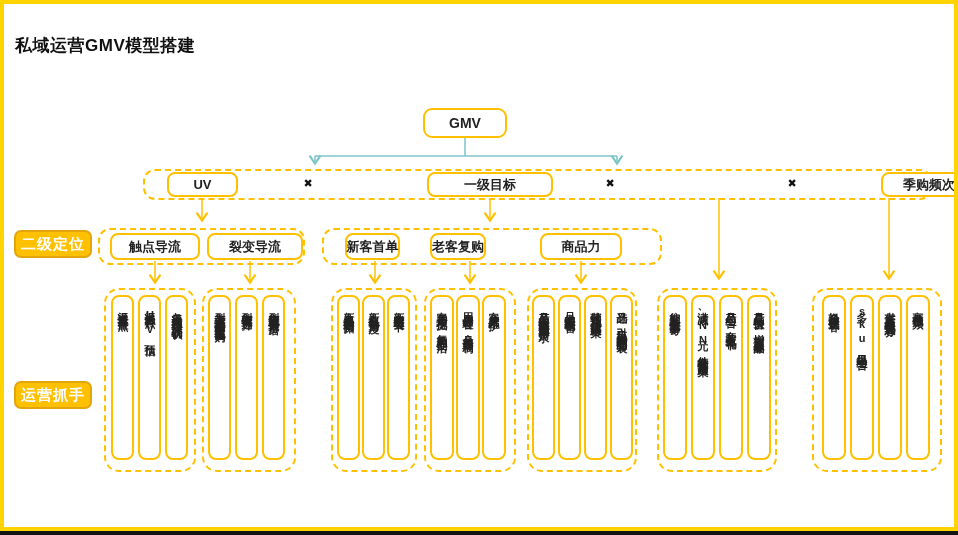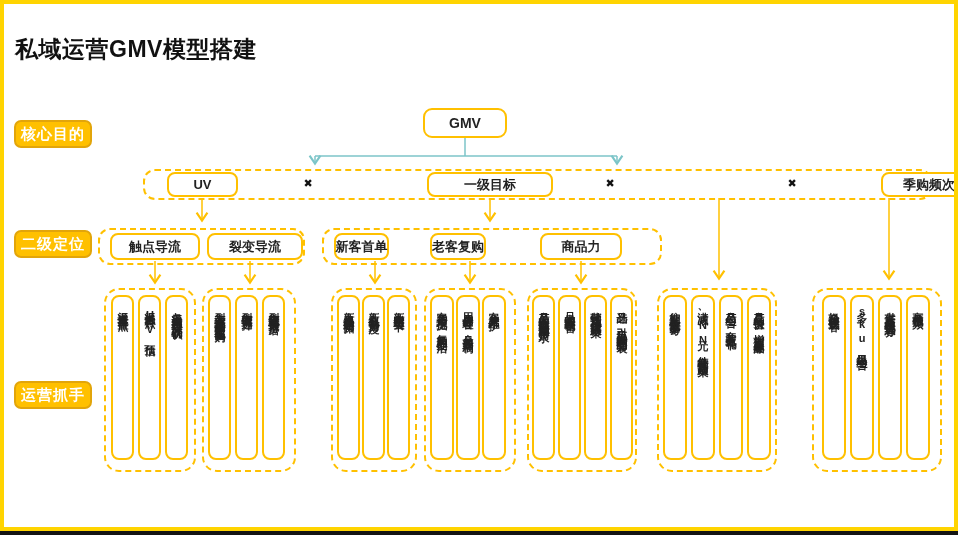"私域运营GMV模型搭建" .title { font-size: 23px -> 17px }
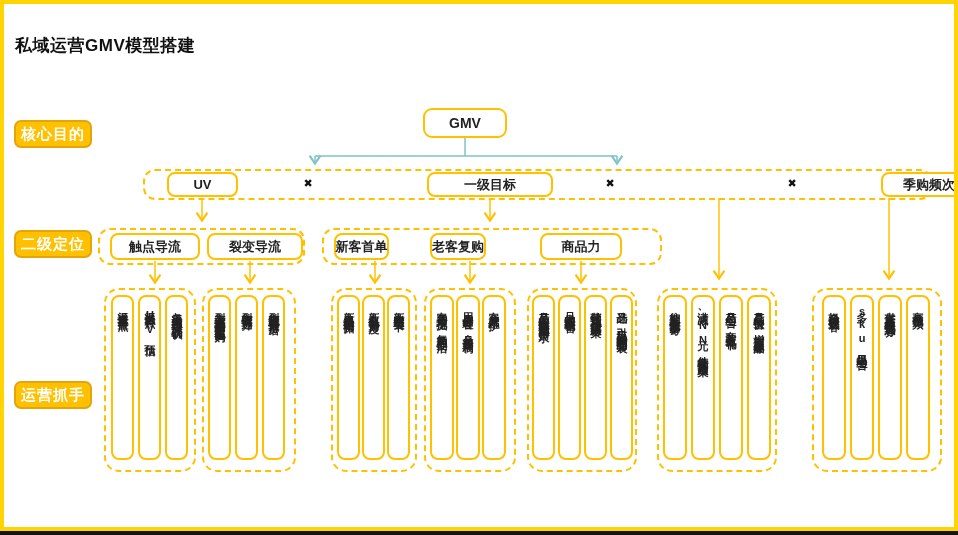"核心目的" div.badge { html: <div>核心目的</div> -> none }
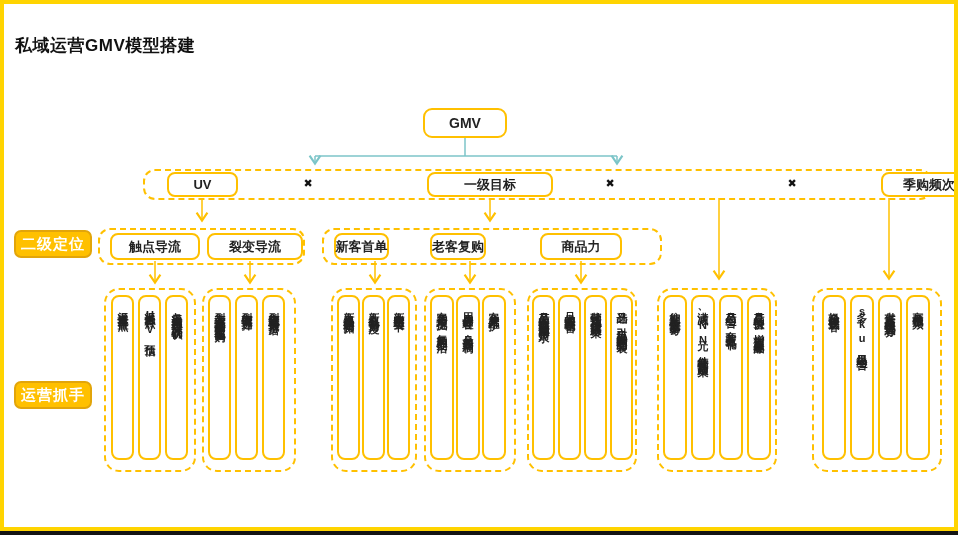"新客首单" div.node { left: 334px -> 345px }
